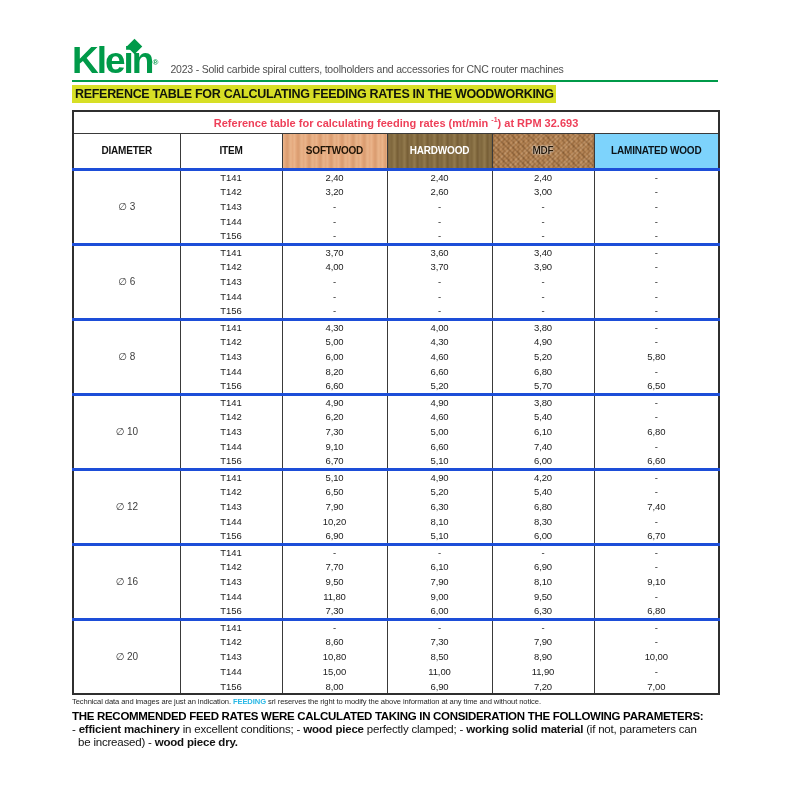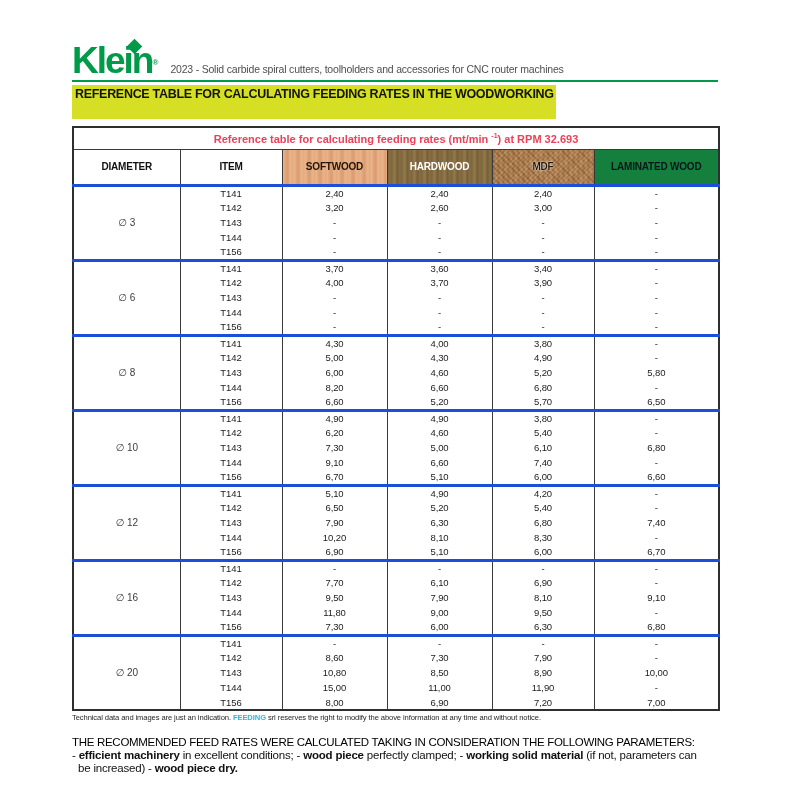"REFERENCE TABLE FOR CALCULATING FEEDING RATES IN" .banner { height: 34px -> 18px }
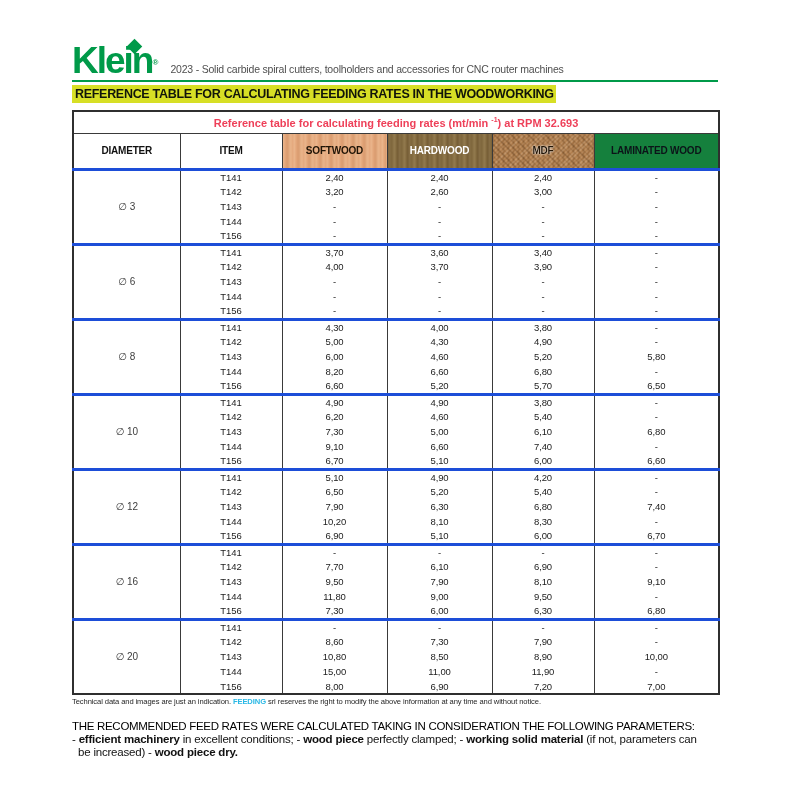"LAMINATED WOOD" th.laminated-bg { background: #15803d -> #7dd3fc }
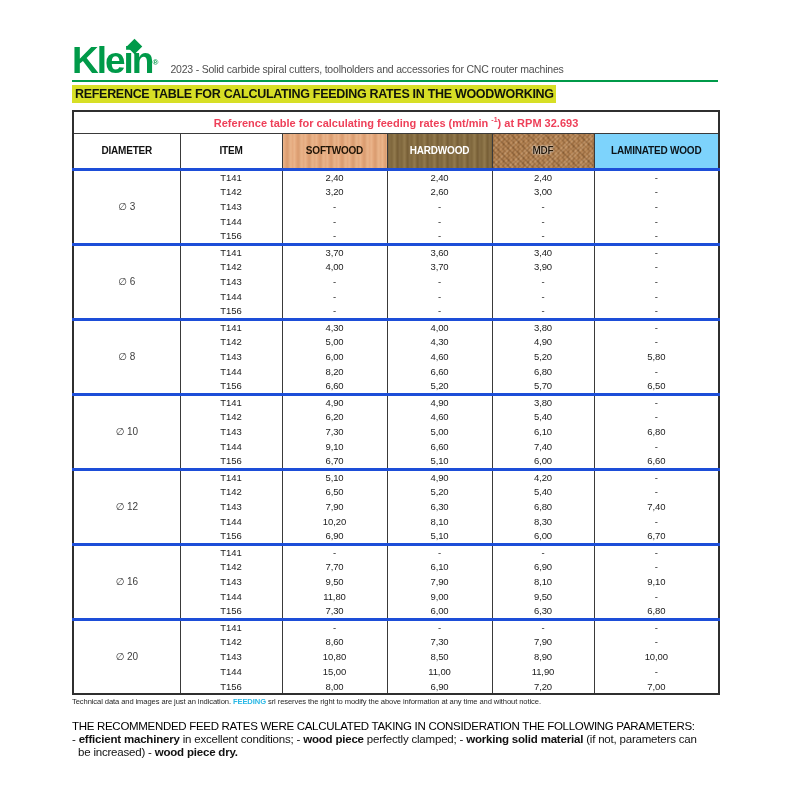"THE RECOMMENDED FEED RATES WERE" .params-title { font-weight: normal -> bold; margin-top: 14px -> 4px }
